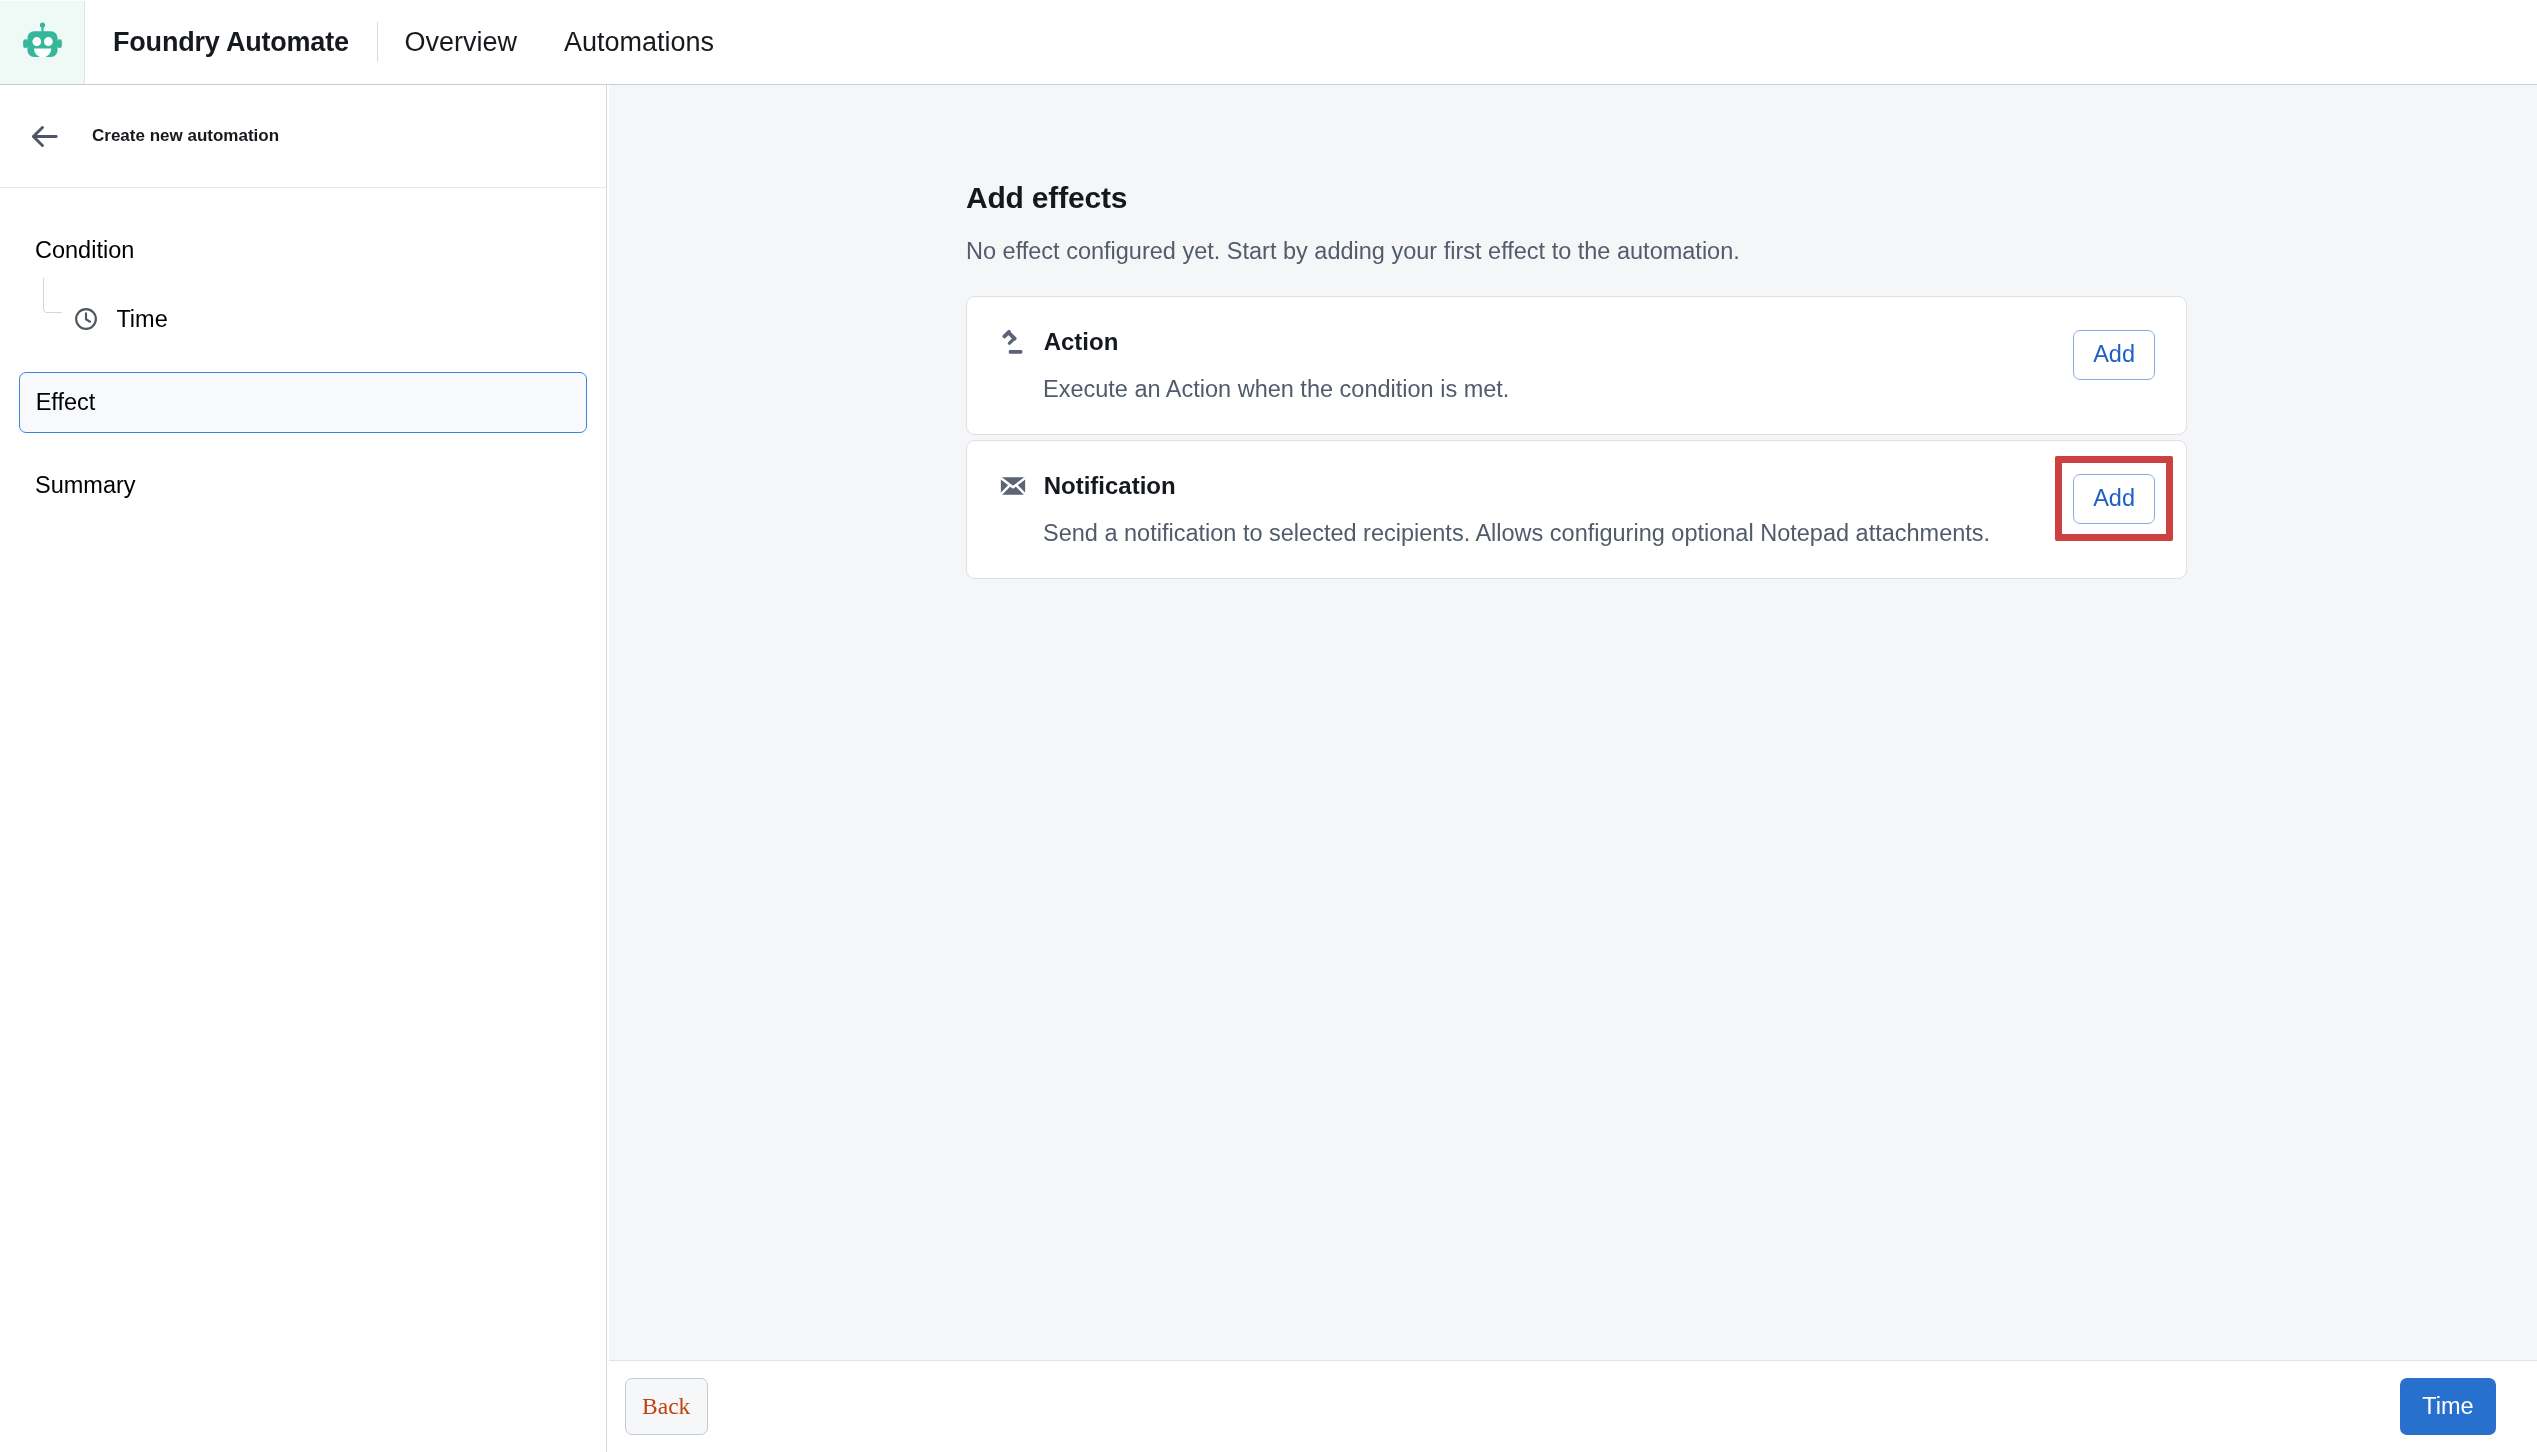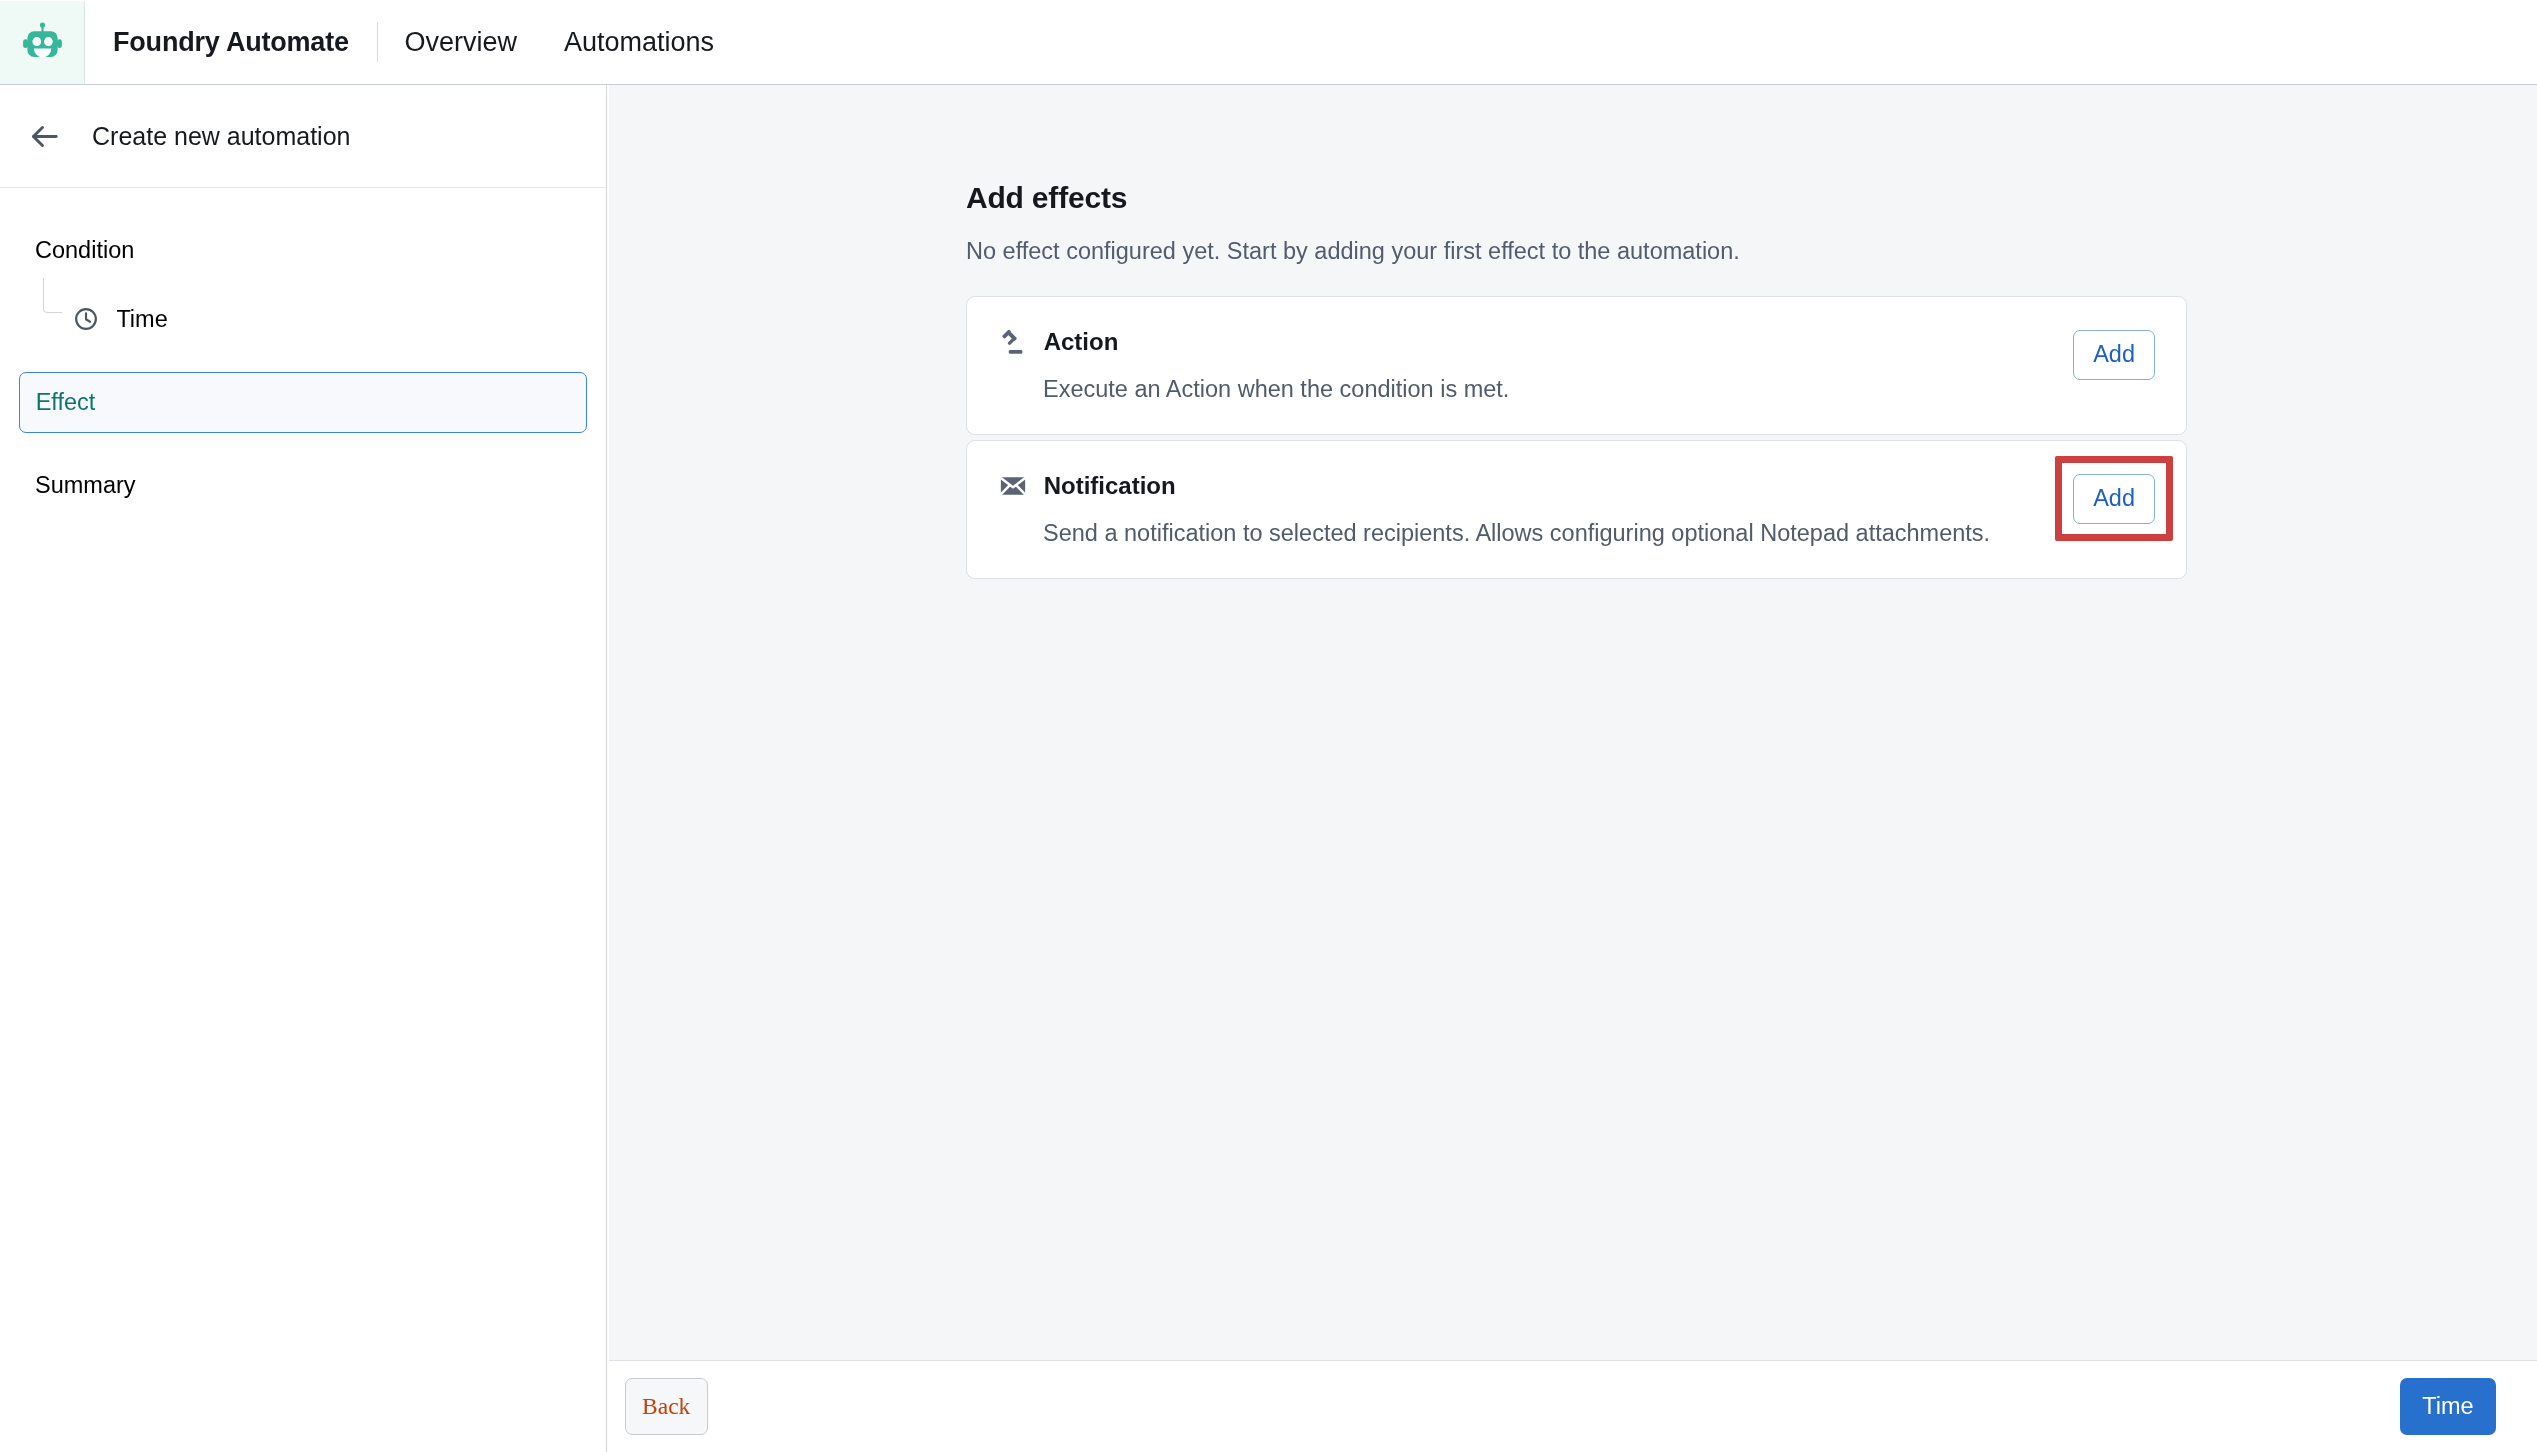"Create new automation" .sidebar-title { font-size: 25px -> 17px; font-weight: 400 -> 700 }
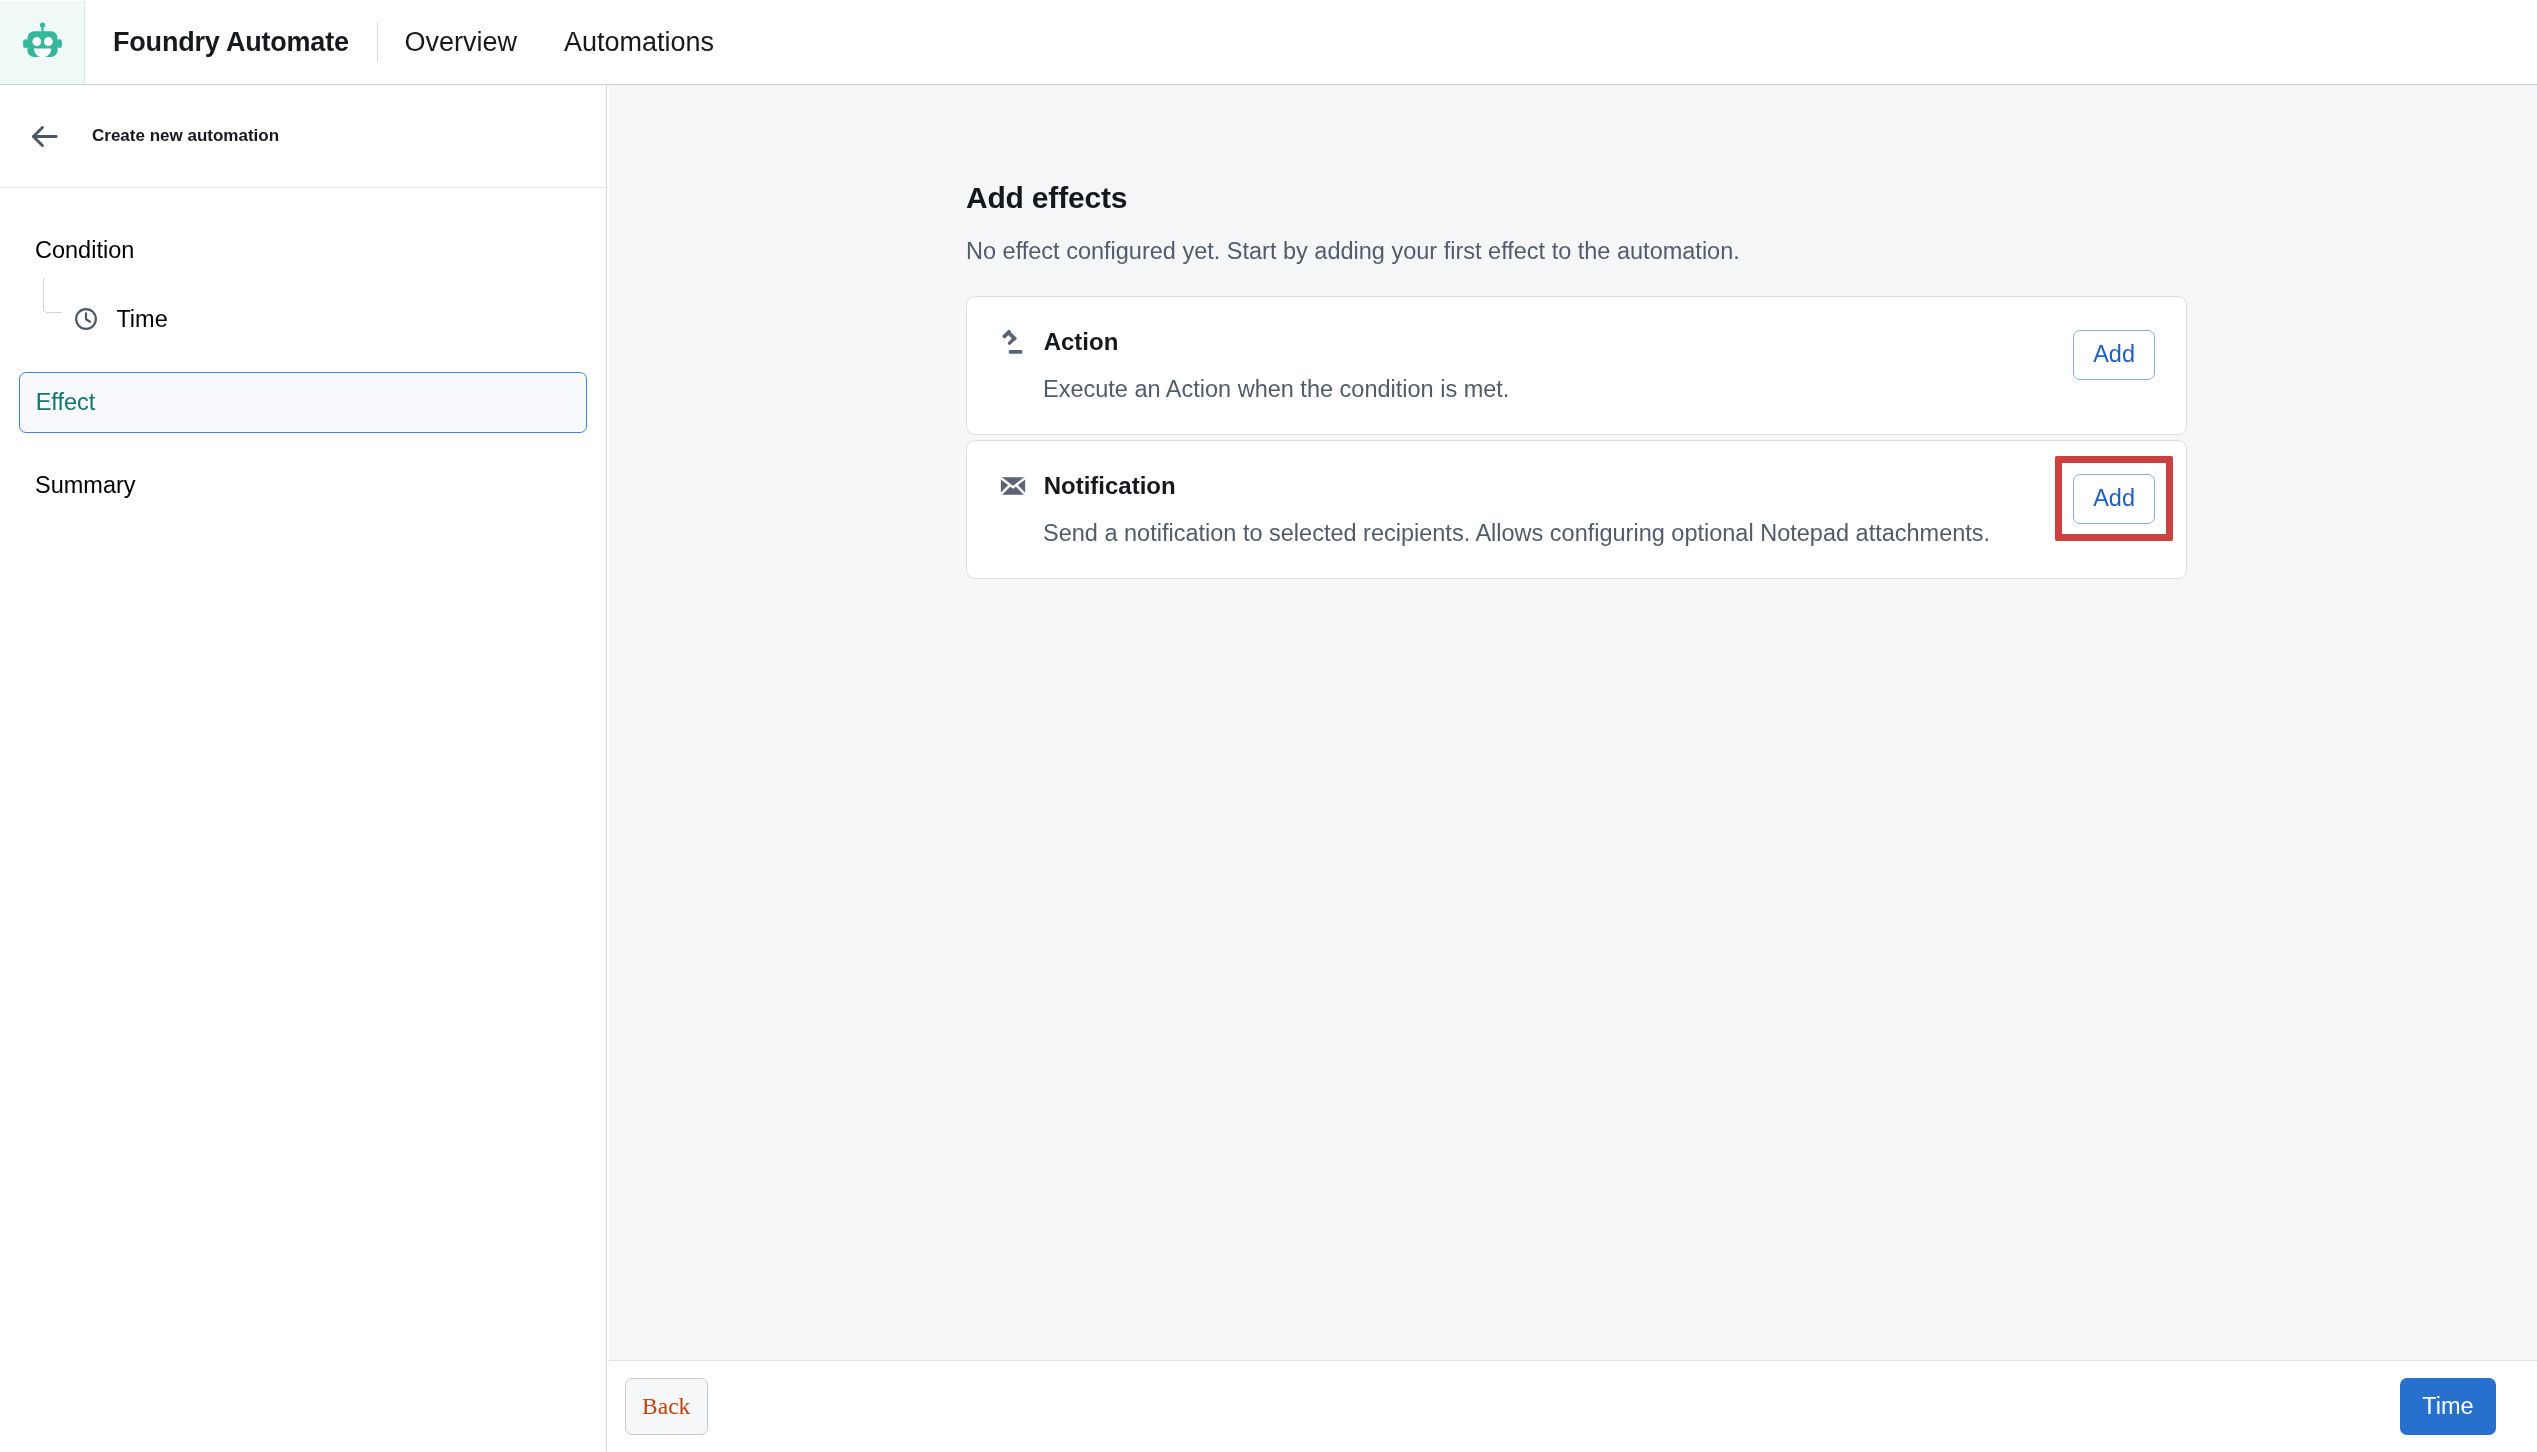"Effect" .tree-item-active .tree-label { color: #0f766e -> #000000 }
